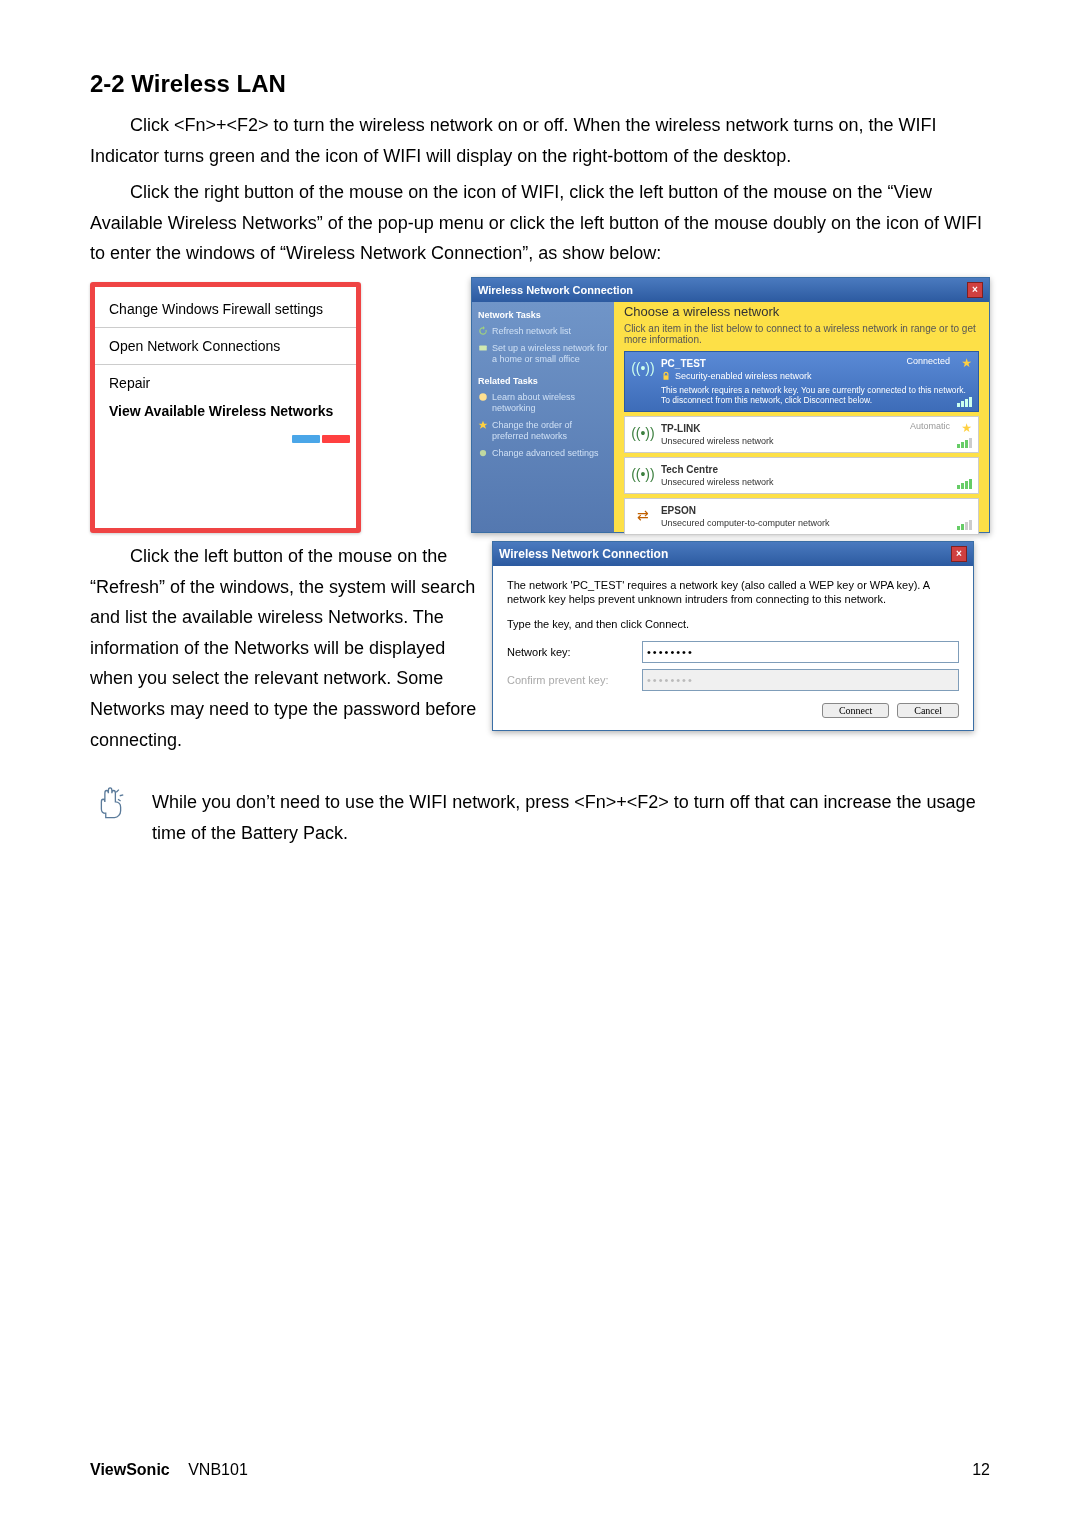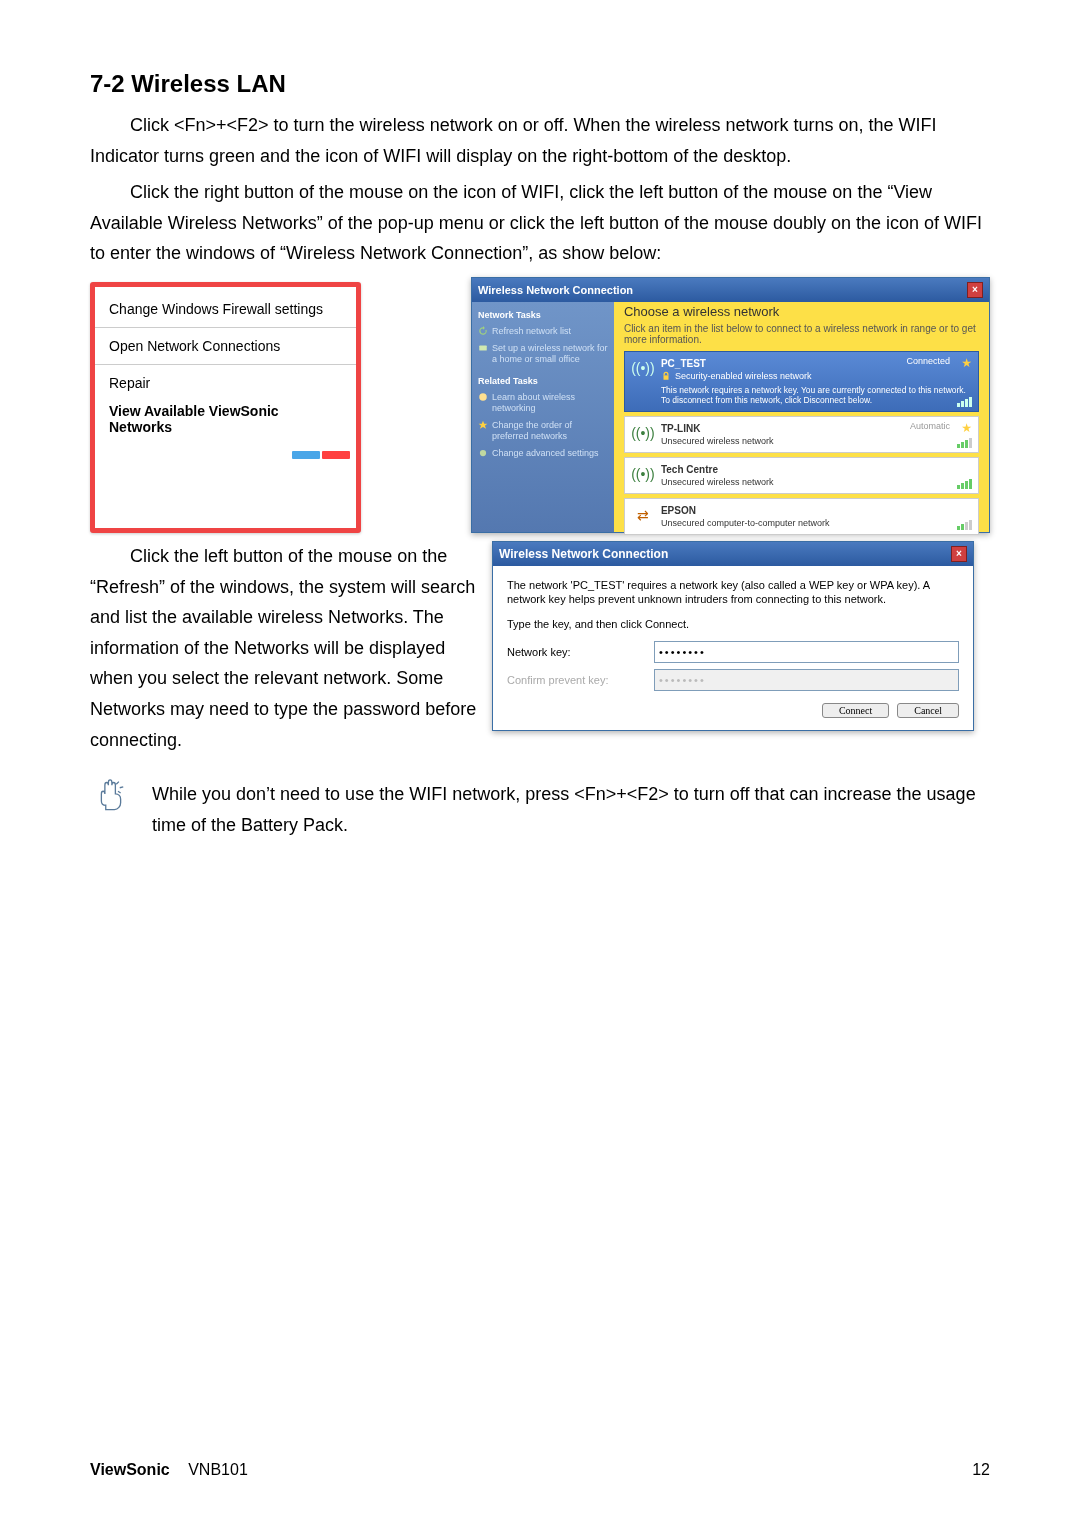"7-2 Wireless LAN" div.heading { text: 7-2 -> 2-2 }
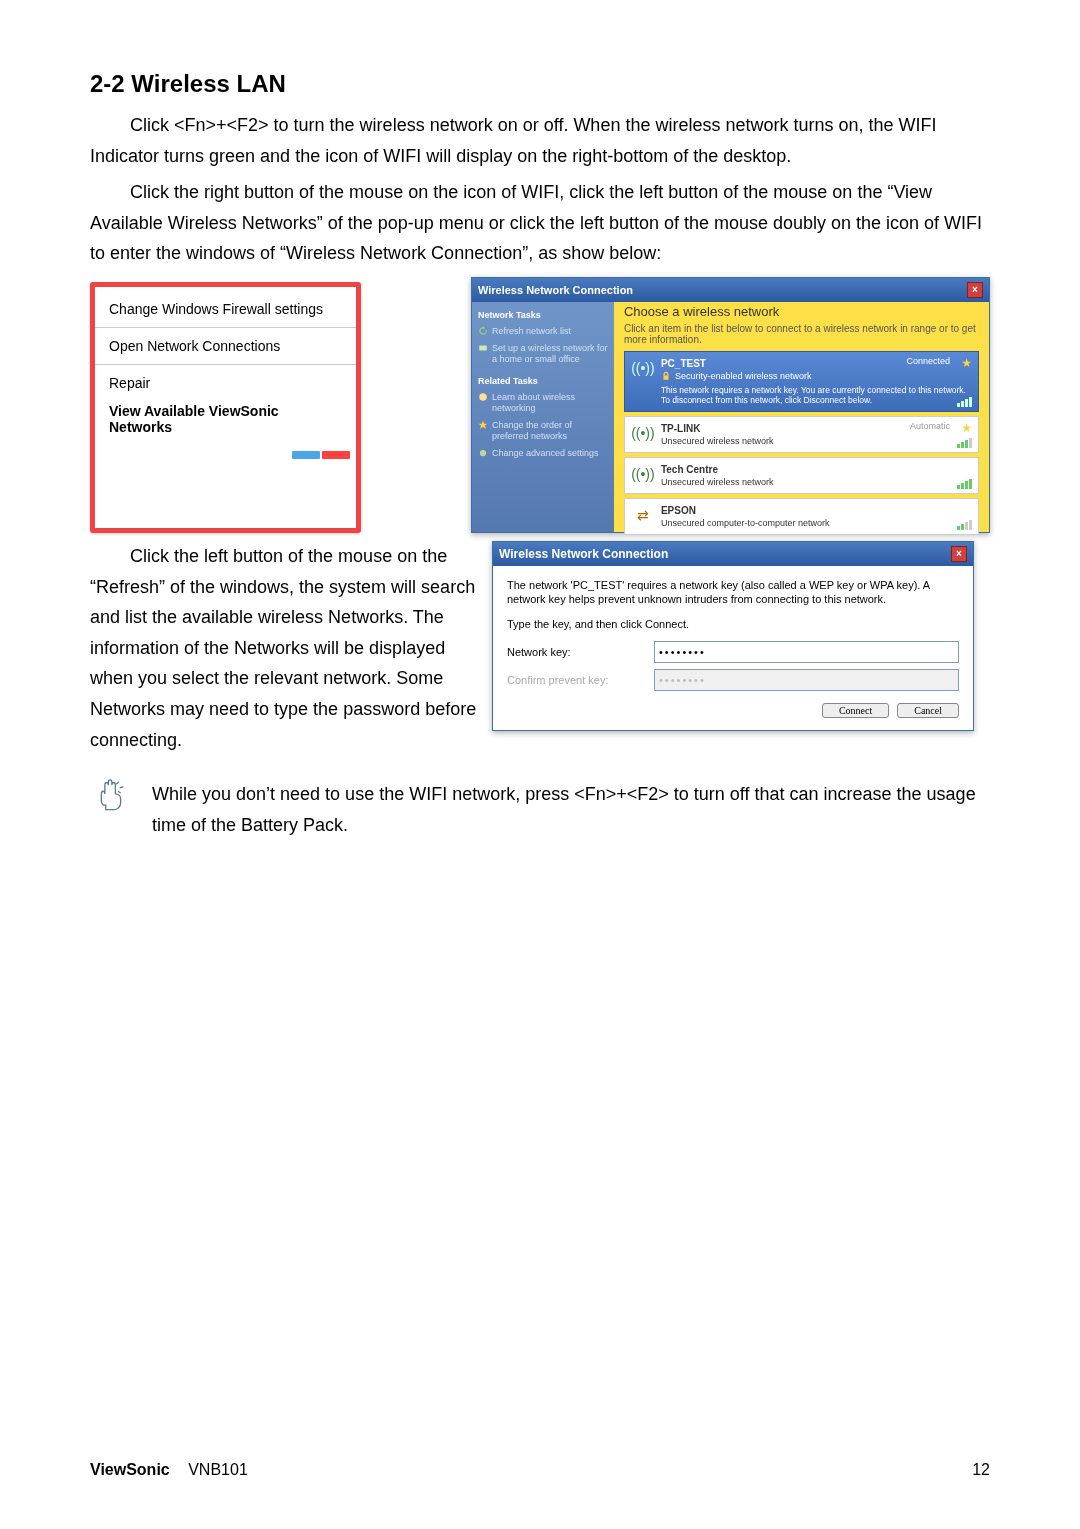"View Available ViewSonic Networks" div.cm-item { text: ViewSonic -> Wireless }
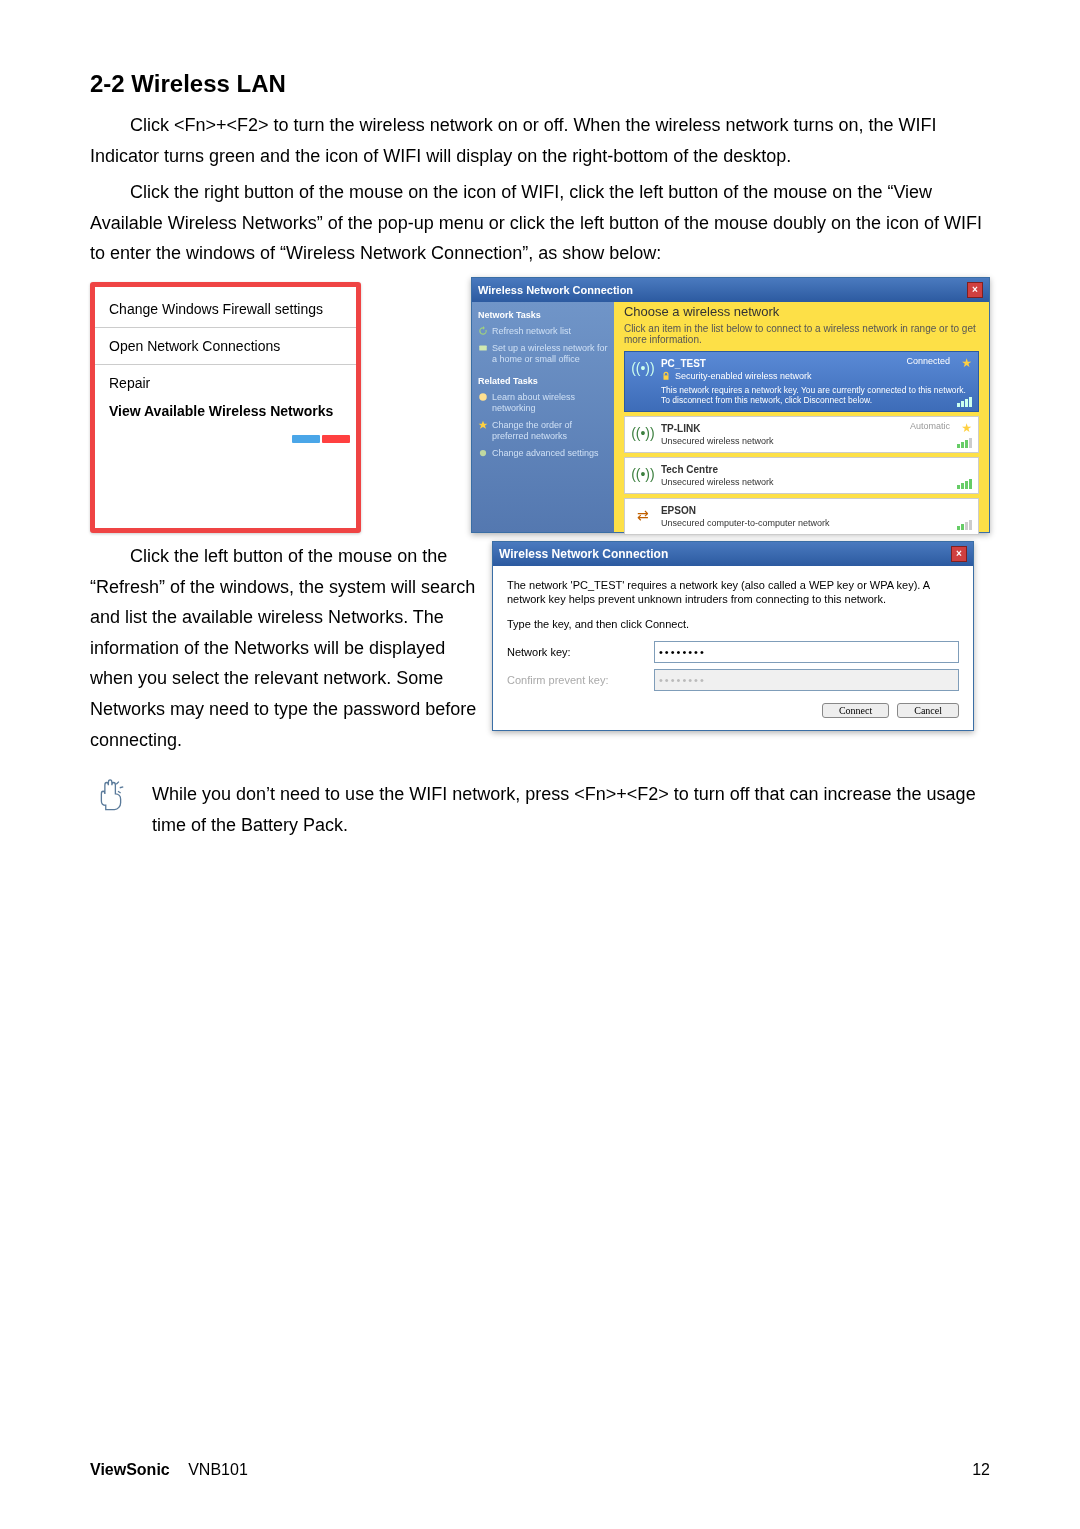"Network key:" .pwd-row { gap: 12px -> none }
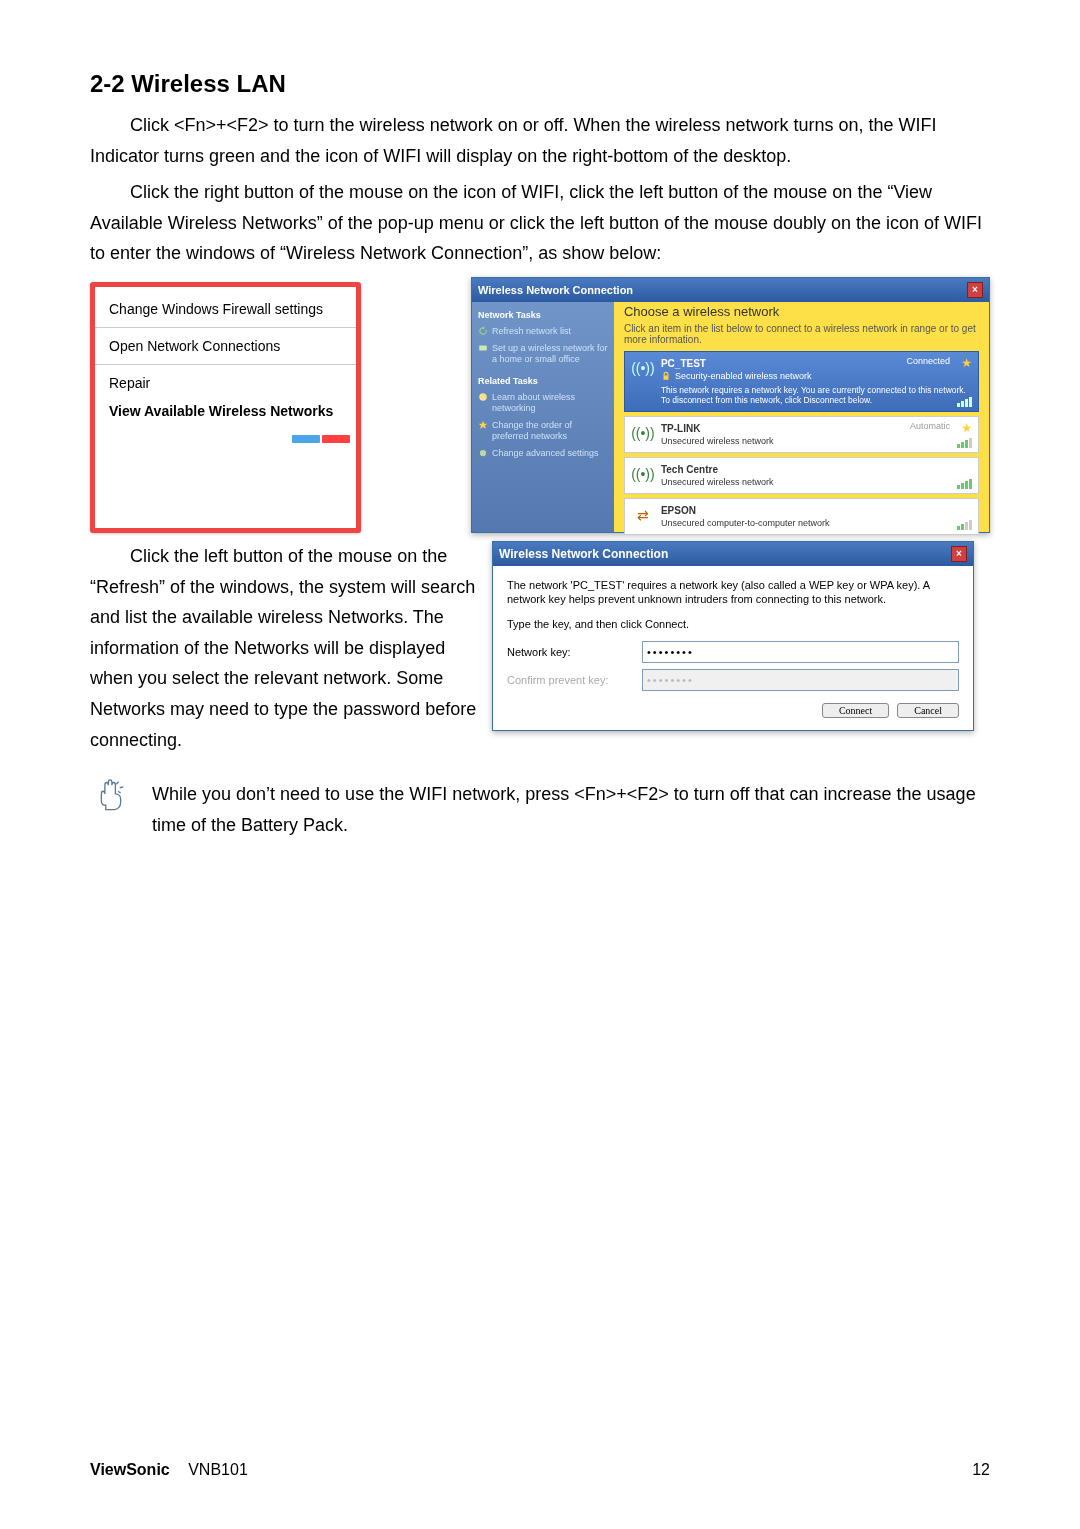"While you don’t need to" .tip-row { margin-top: 24px -> 32px }
